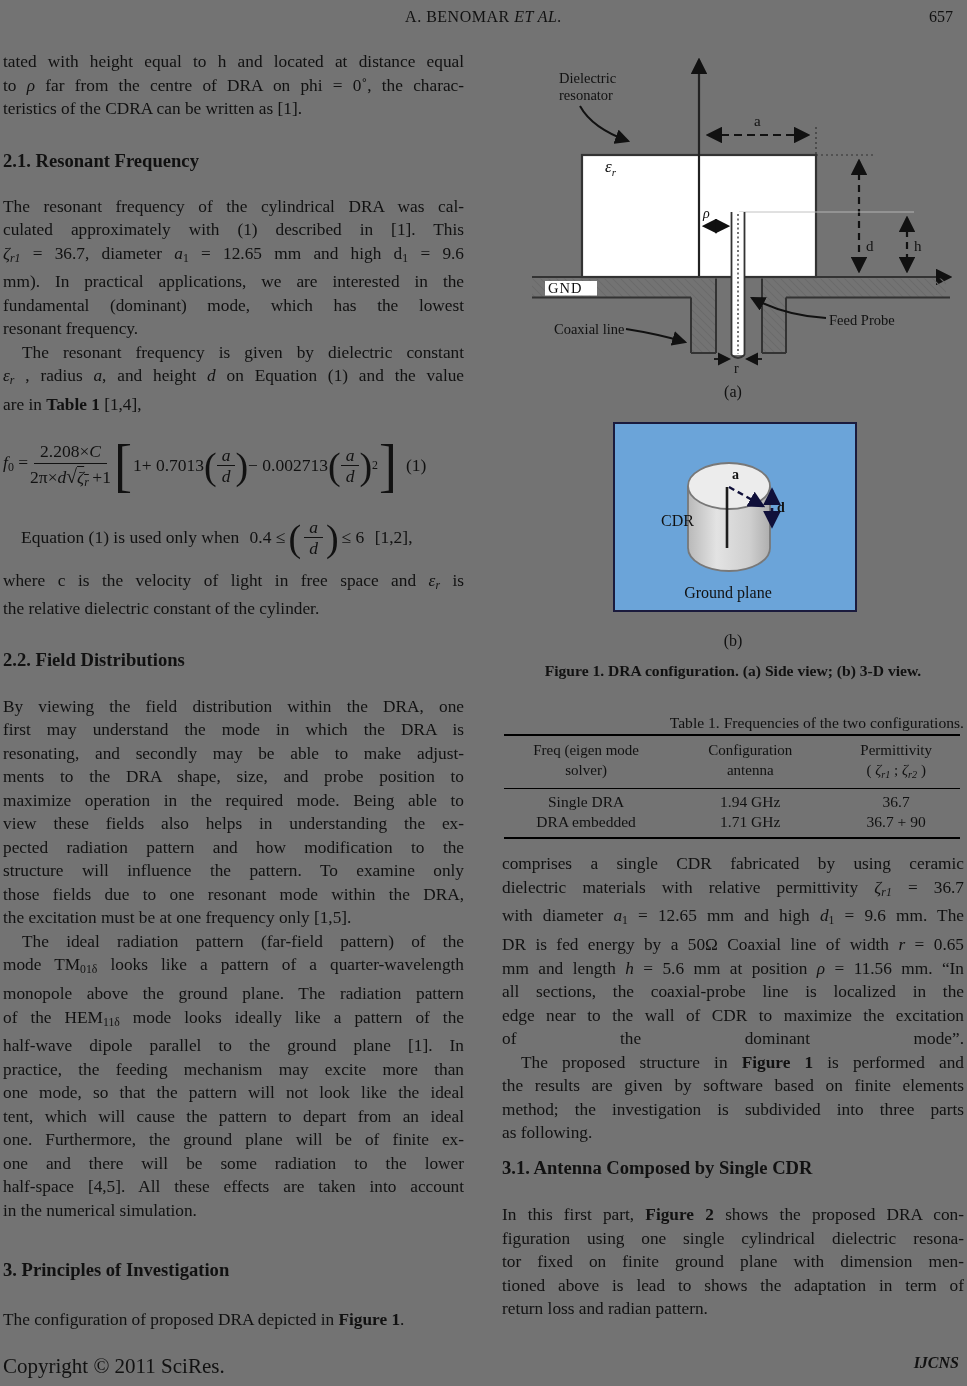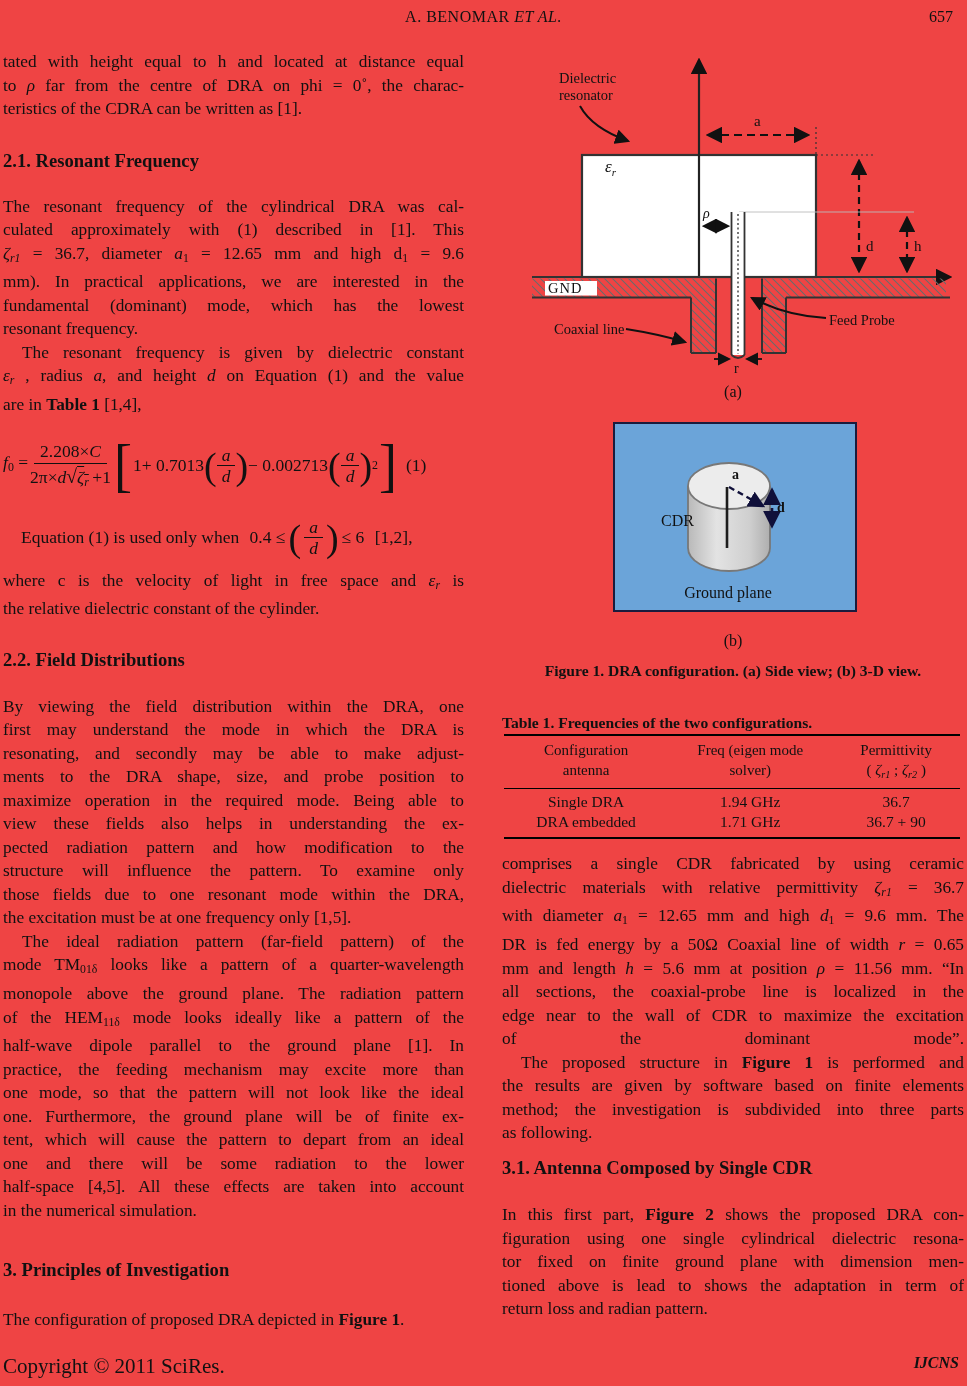"A. BENOMAR ET AL." .page { background: #ef4444 -> #737373 }
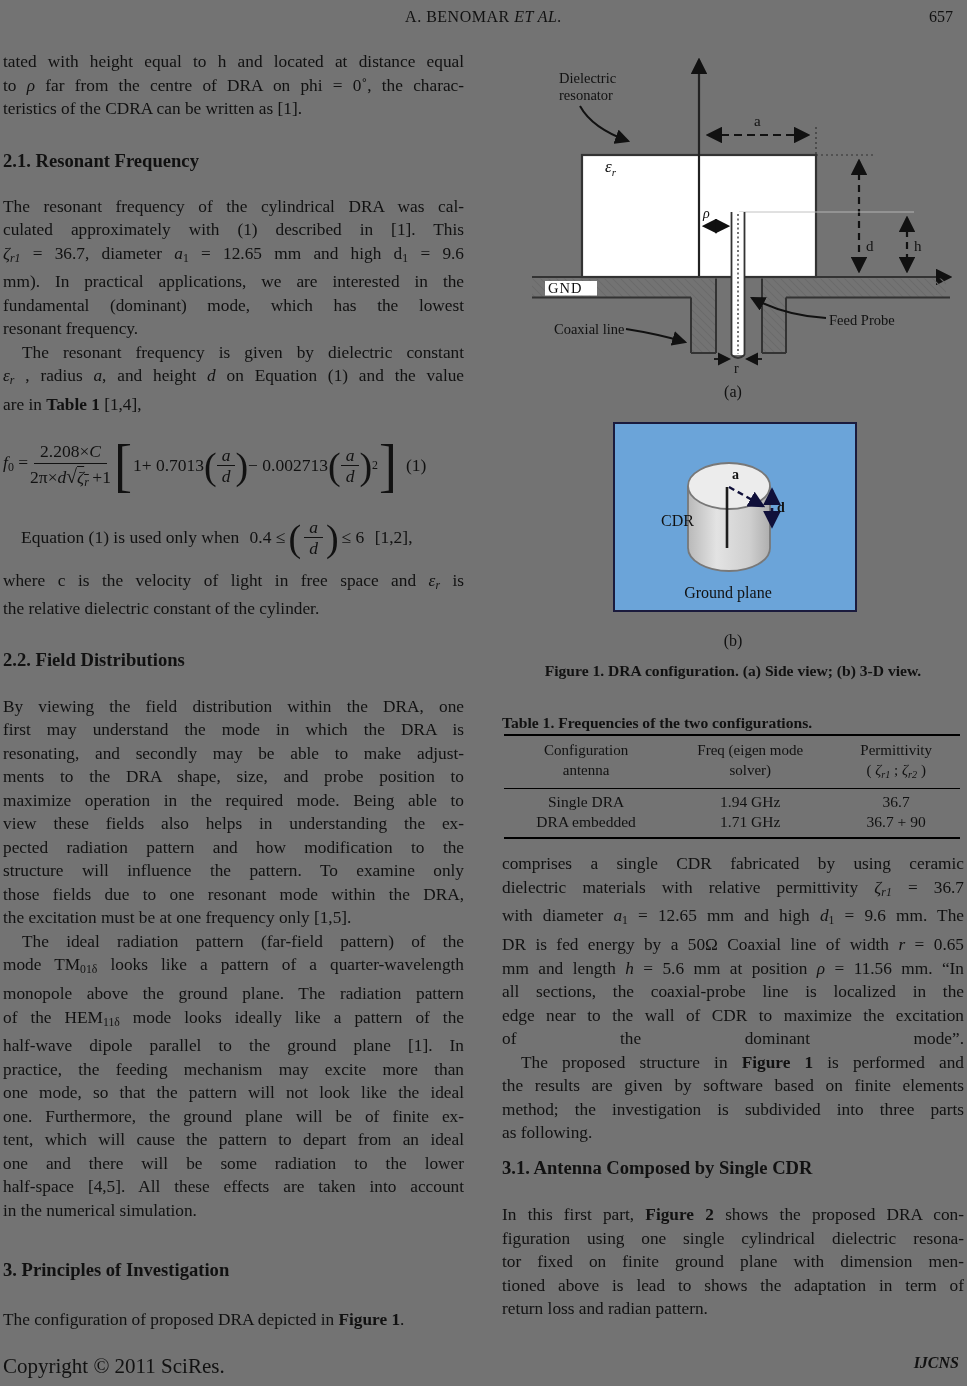"Table 1. Frequencies of the" .tblTitle { font-weight: 700 -> 400; text-align: left -> right }
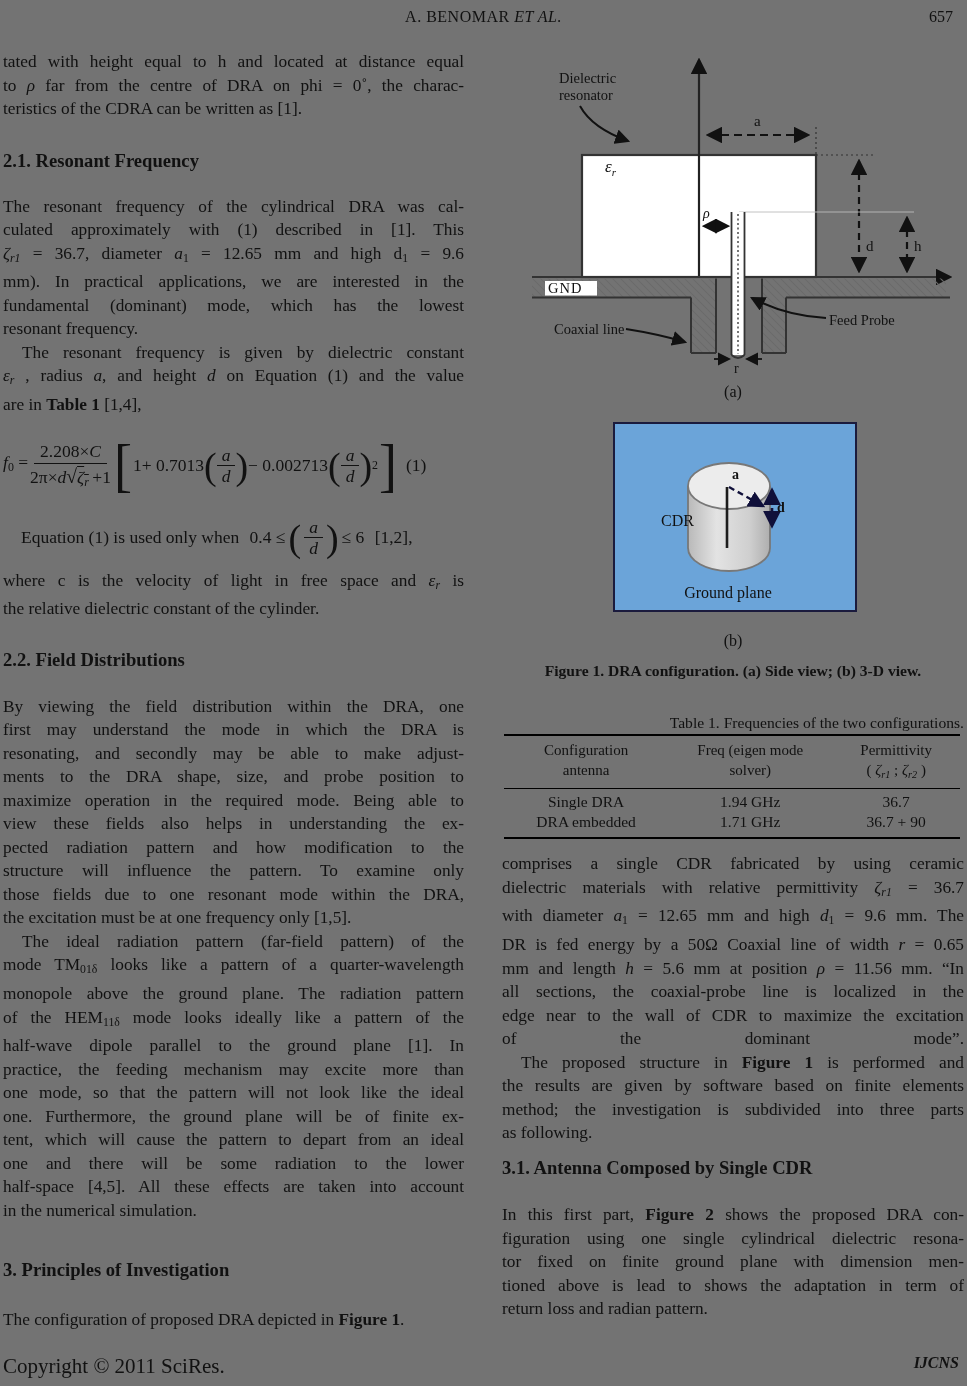"Configuration" div.tc { order: before "Freq (eigen mode" -> after "Freq (eigen mode" }
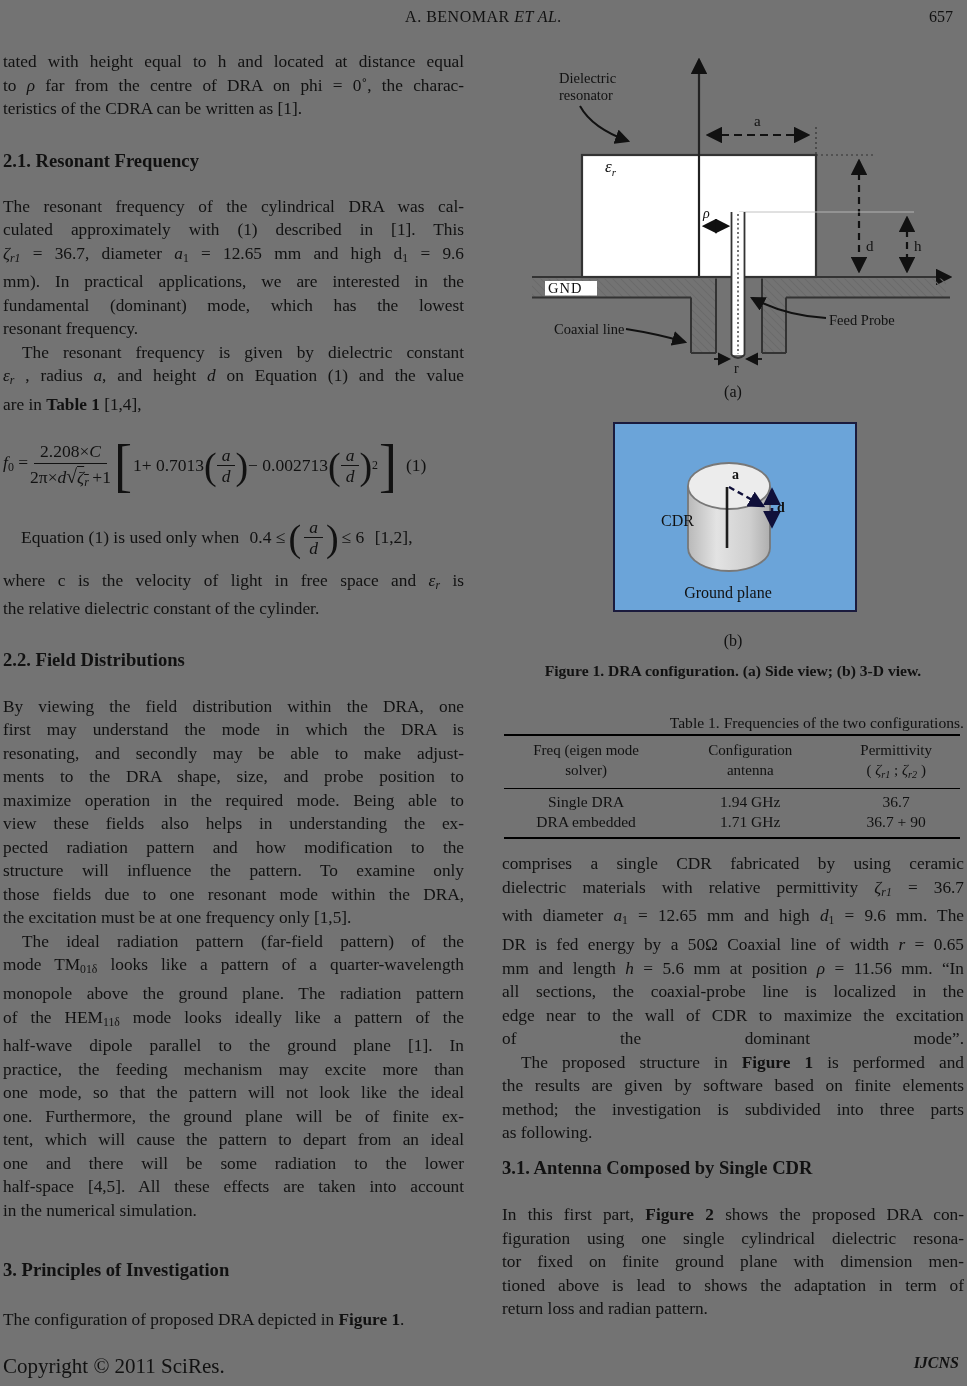"one. Furthermore, the ground plane" div.ln { order: before "tent, which will cause the" -> after "tent, which will cause the" }
